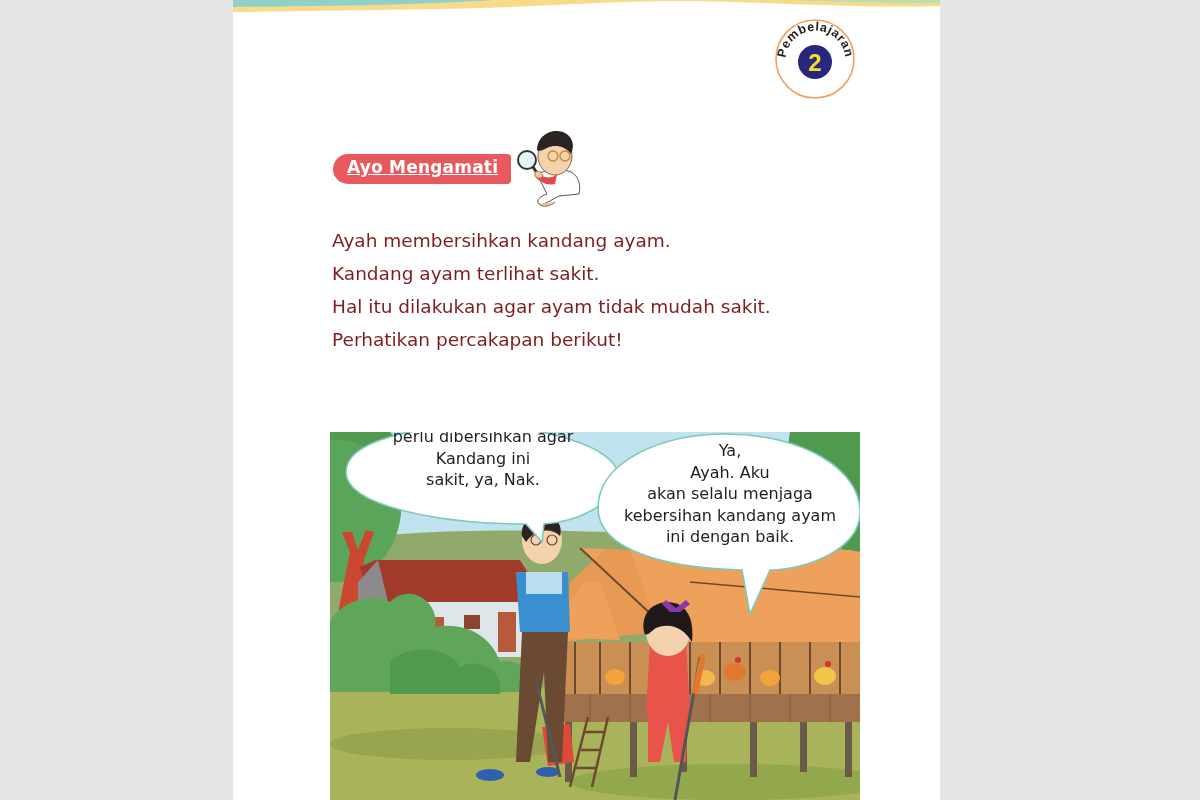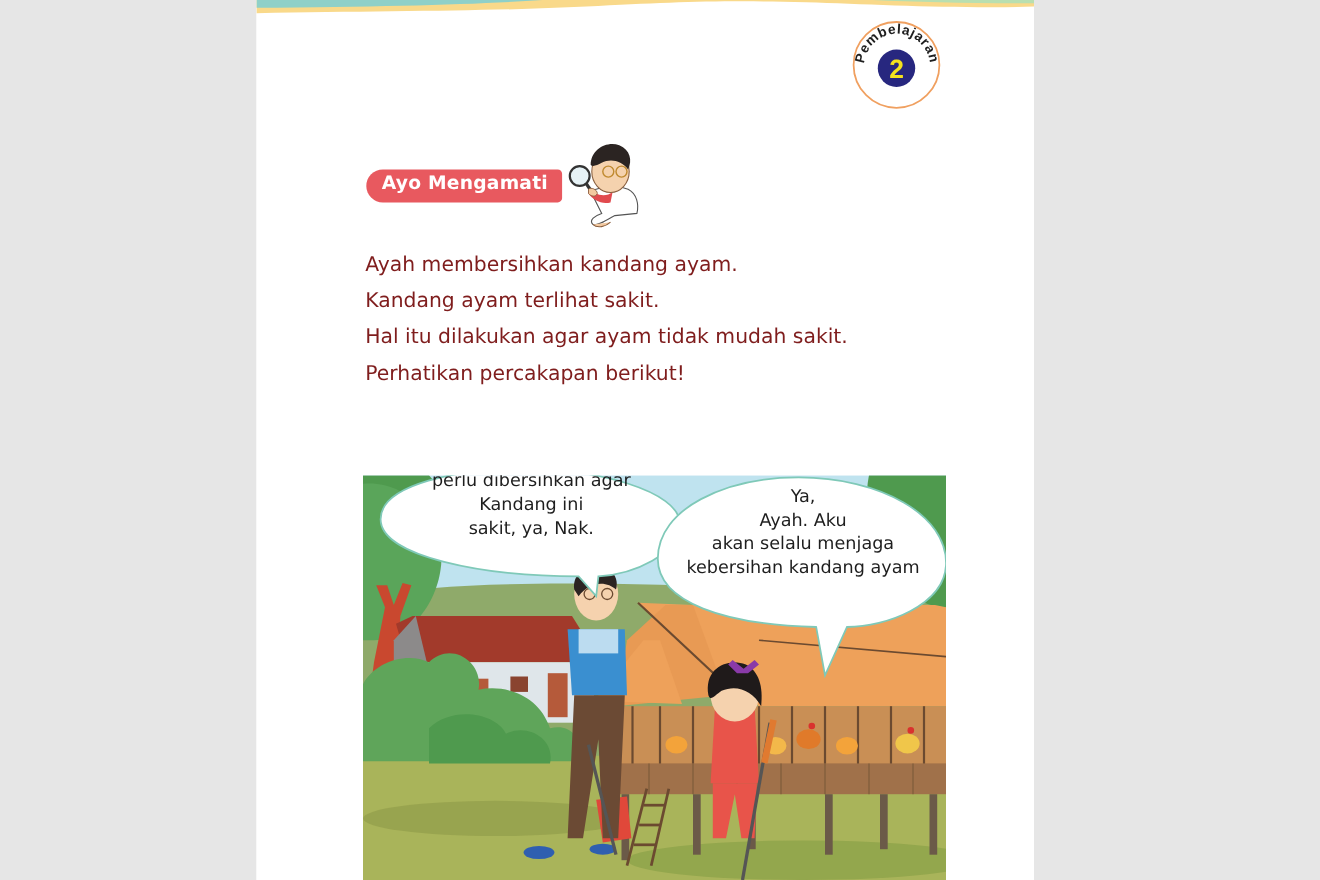"Ayo Mengamati" .label-text { text-decoration: none -> underline }
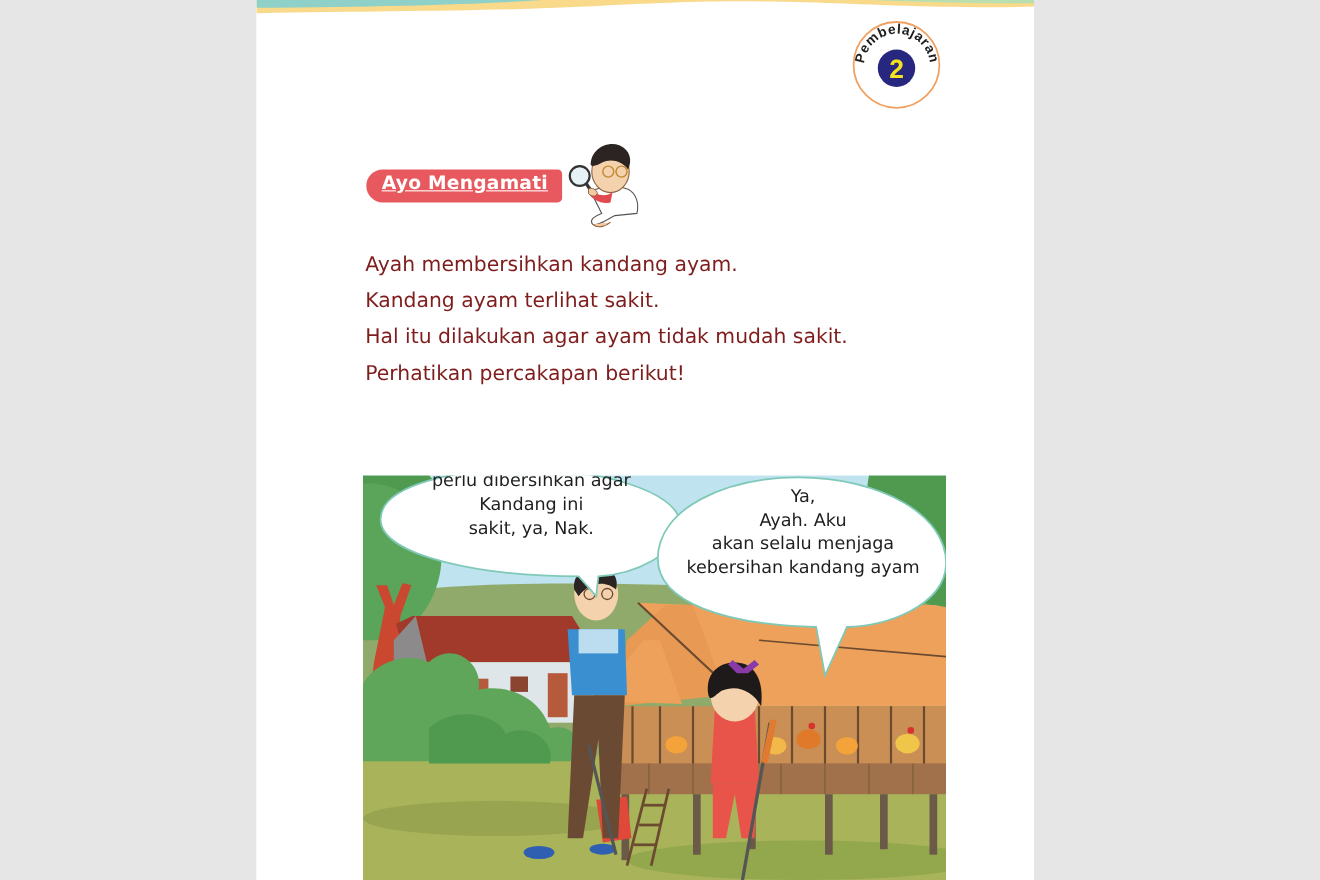"ini dengan baik." span { html: none -> <span>ini dengan baik.</span> }
